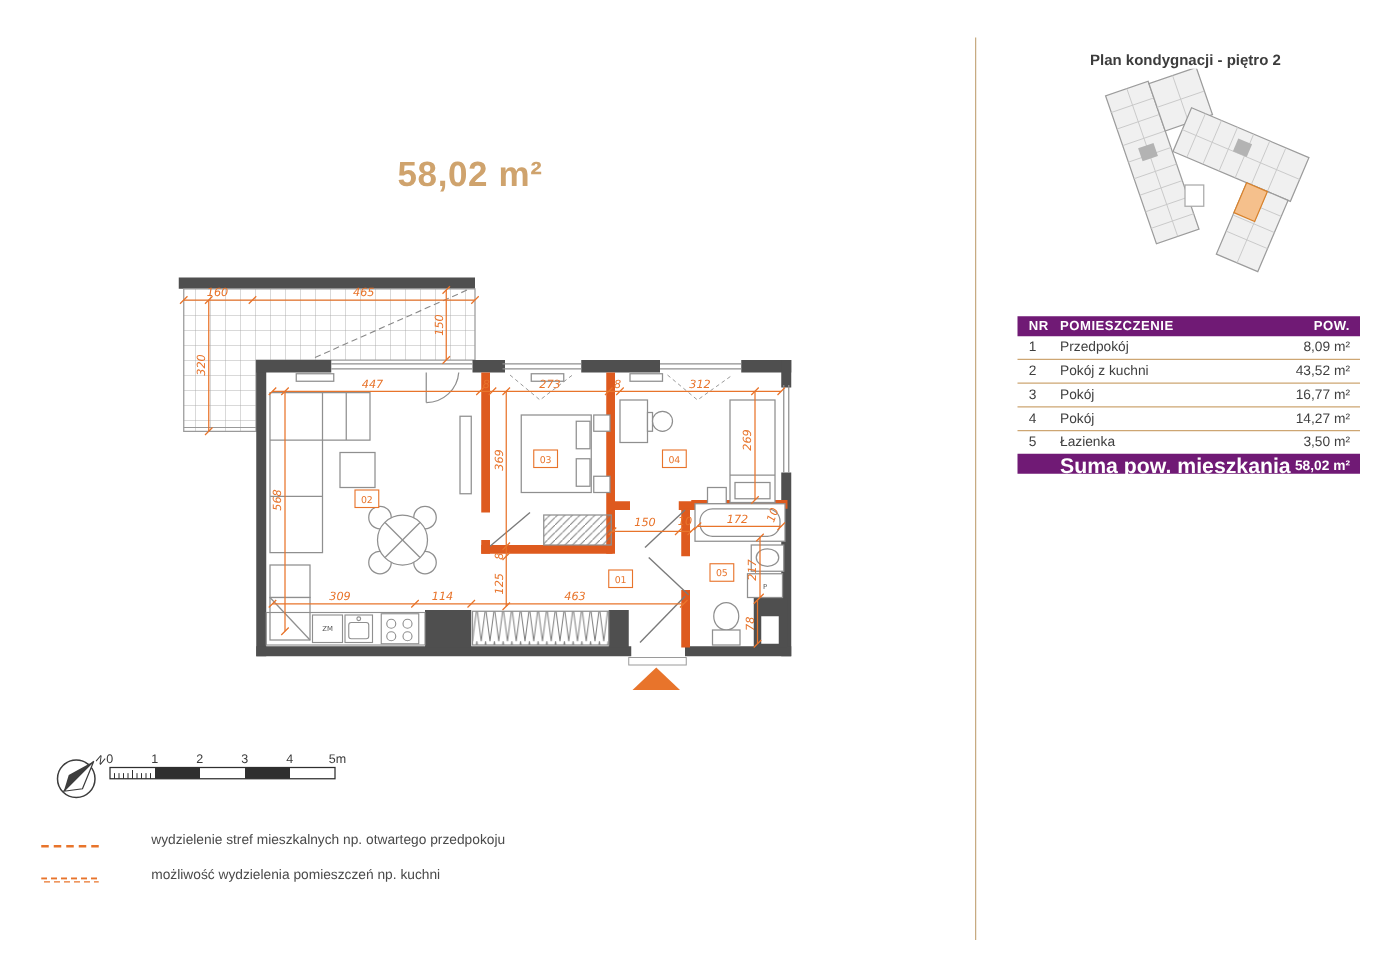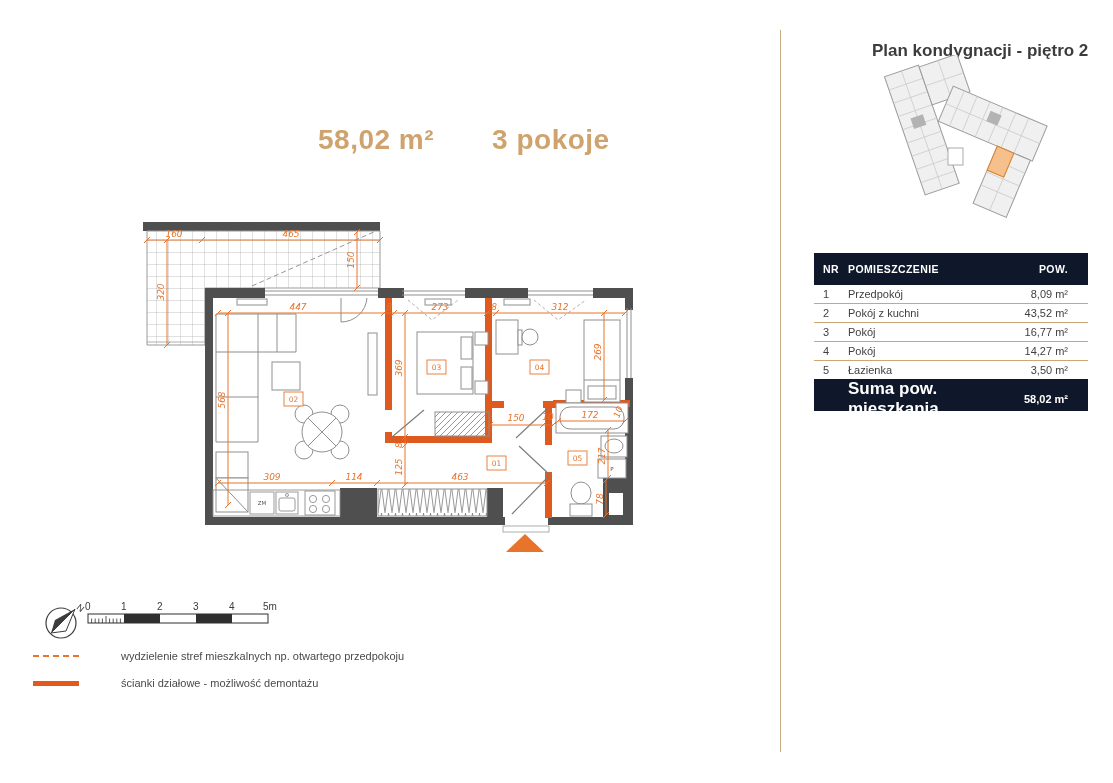"Plan kondygnacji - piętro 2" .minimap-title { font-size: 17px -> 12px }
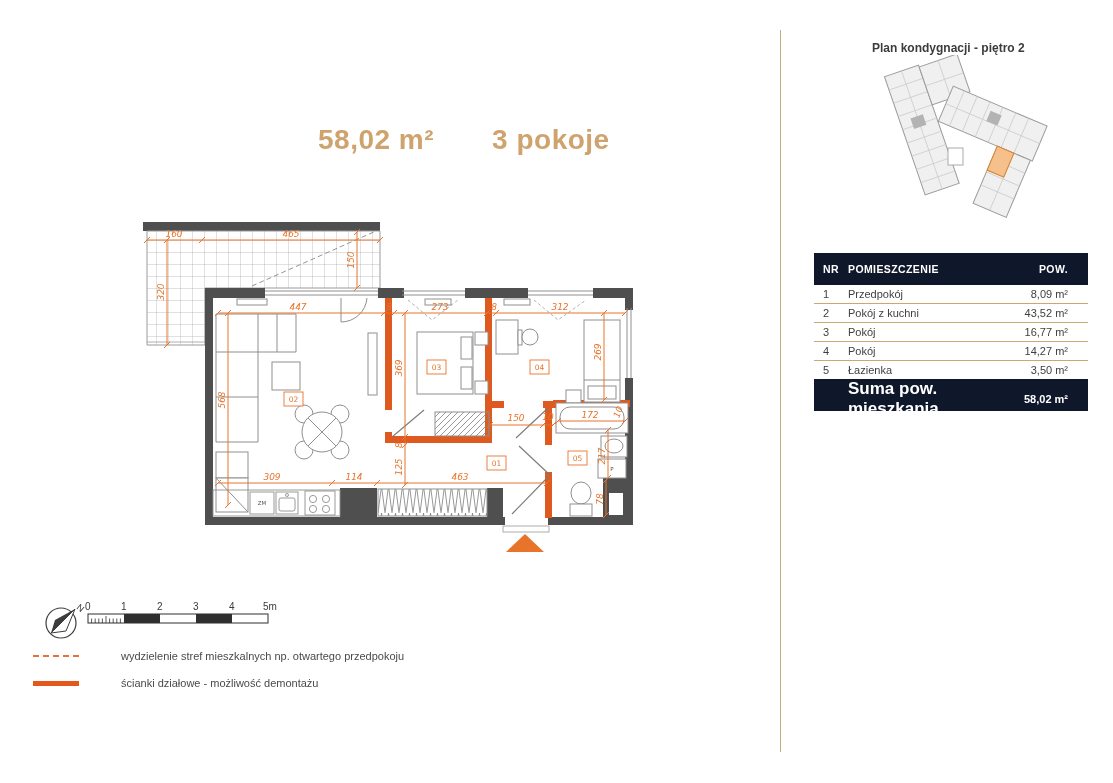"3 pokoje" span { html: <span>3 pokoje</span> -> none }
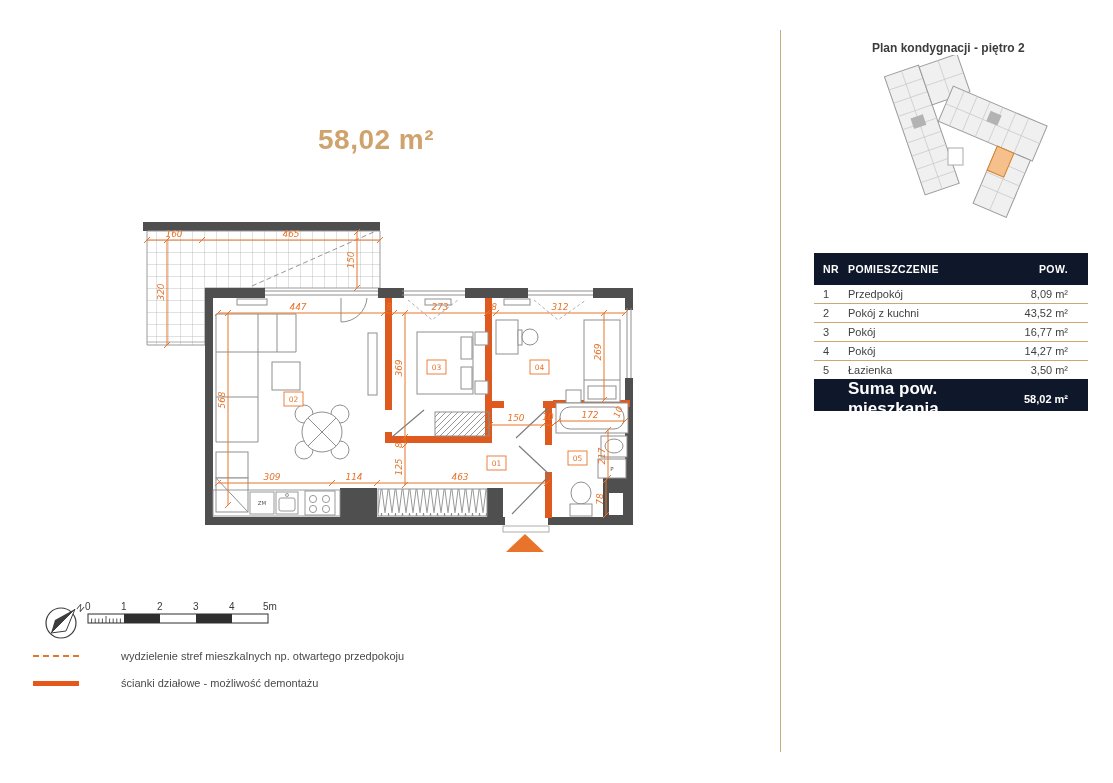"NR" .rt-head, .rt-foot { background: #0f172a -> #701a75; height: 32px -> 16px }
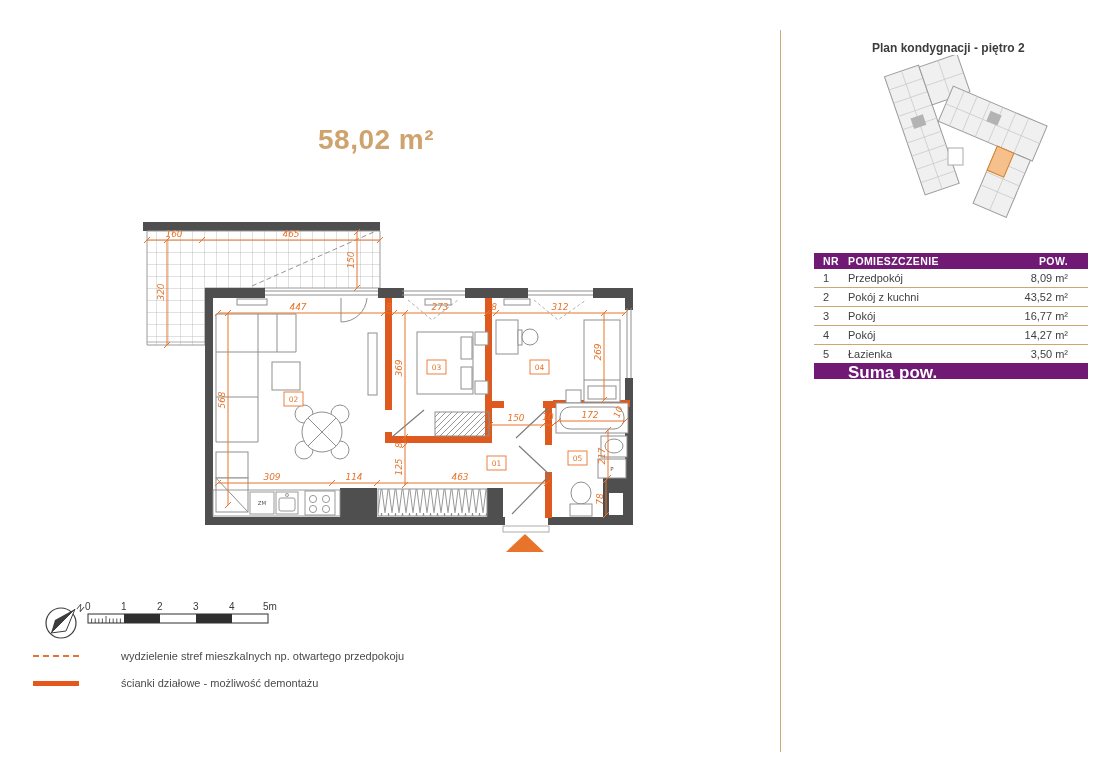"POW." .rt-area { padding-right: 20px -> 8px }
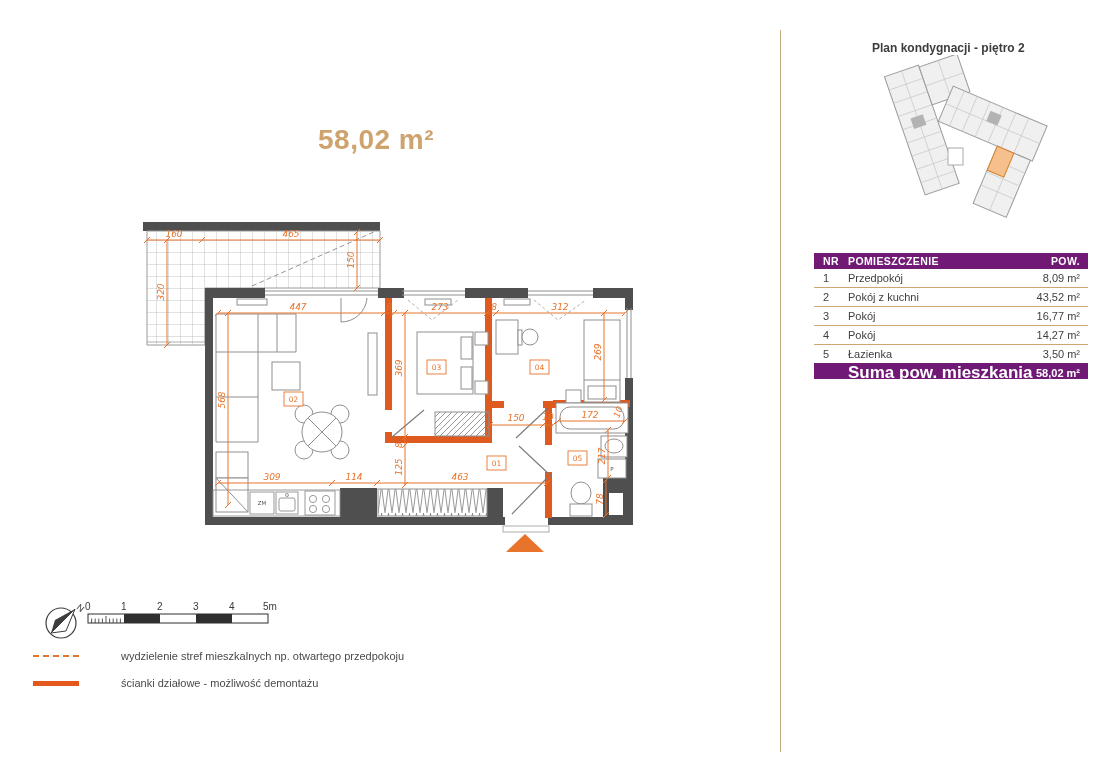"wydzielenie stref mieszkalnych np." .legend-item { align-items: center -> flex-end; margin-top: none -> 16px }
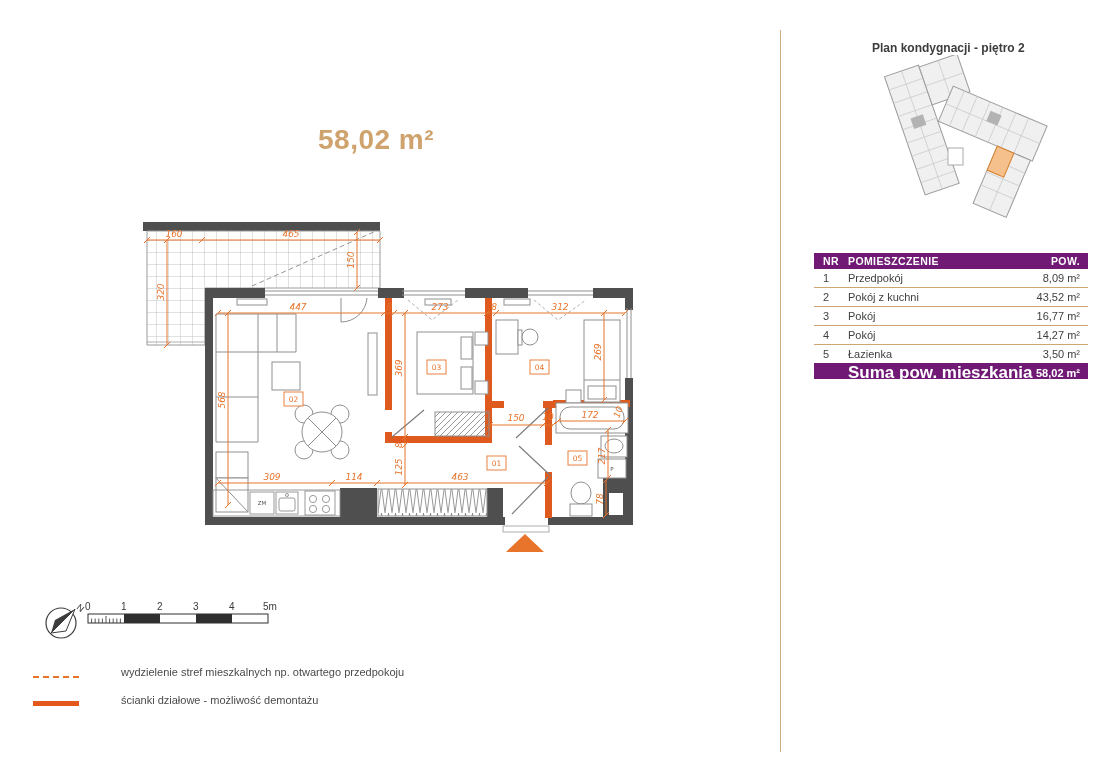"możliwość wydzielenia pomieszczeń np." div.legend-item { html: none -> <div> <div></div> <span>możliwość wydzielenia pomieszczeń np. kuchni</span> </div> }
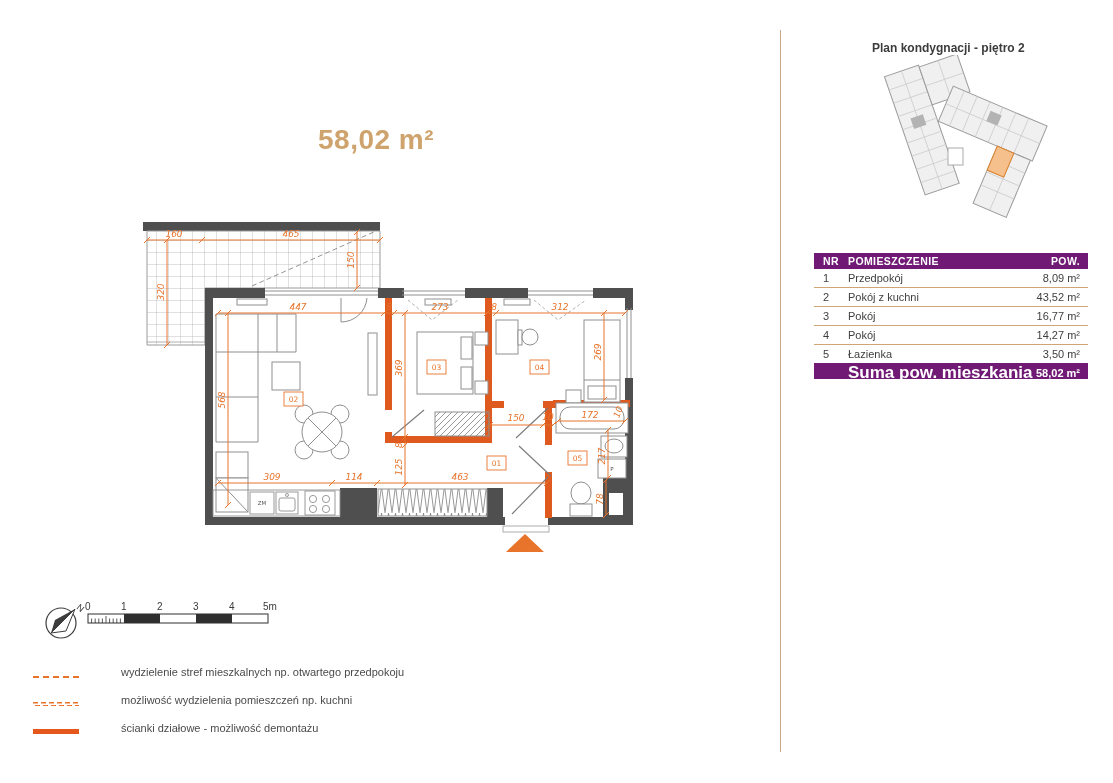"ścianki działowe - możliwość demontażu" div.legend-item { html: <div> <div></div> <span>ścianki działowe - możliwość demontażu</span> </div> -> none }
